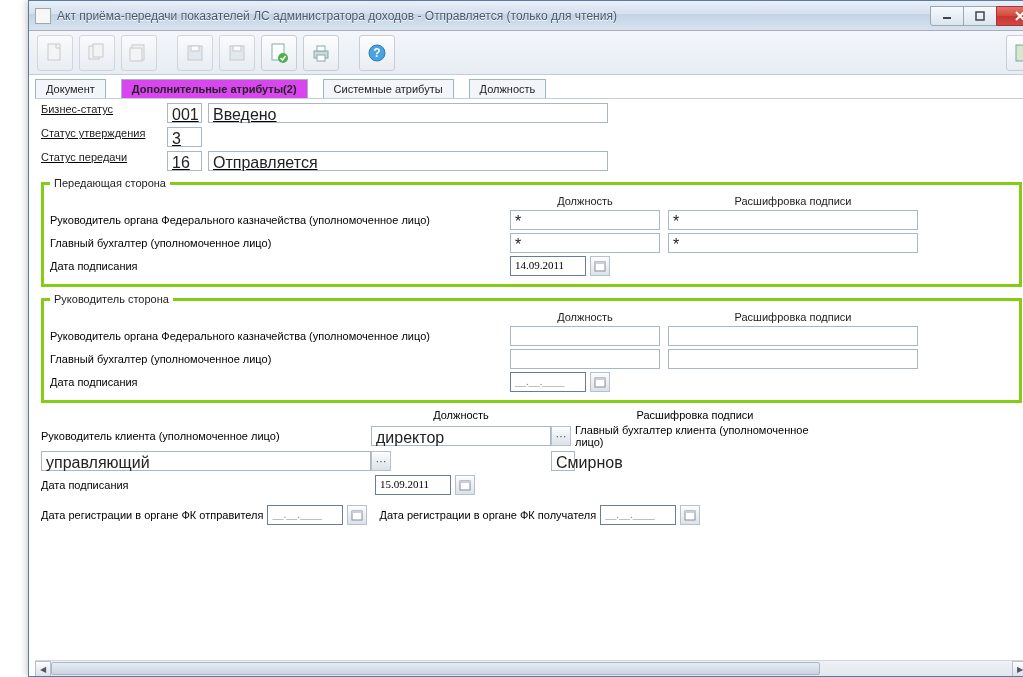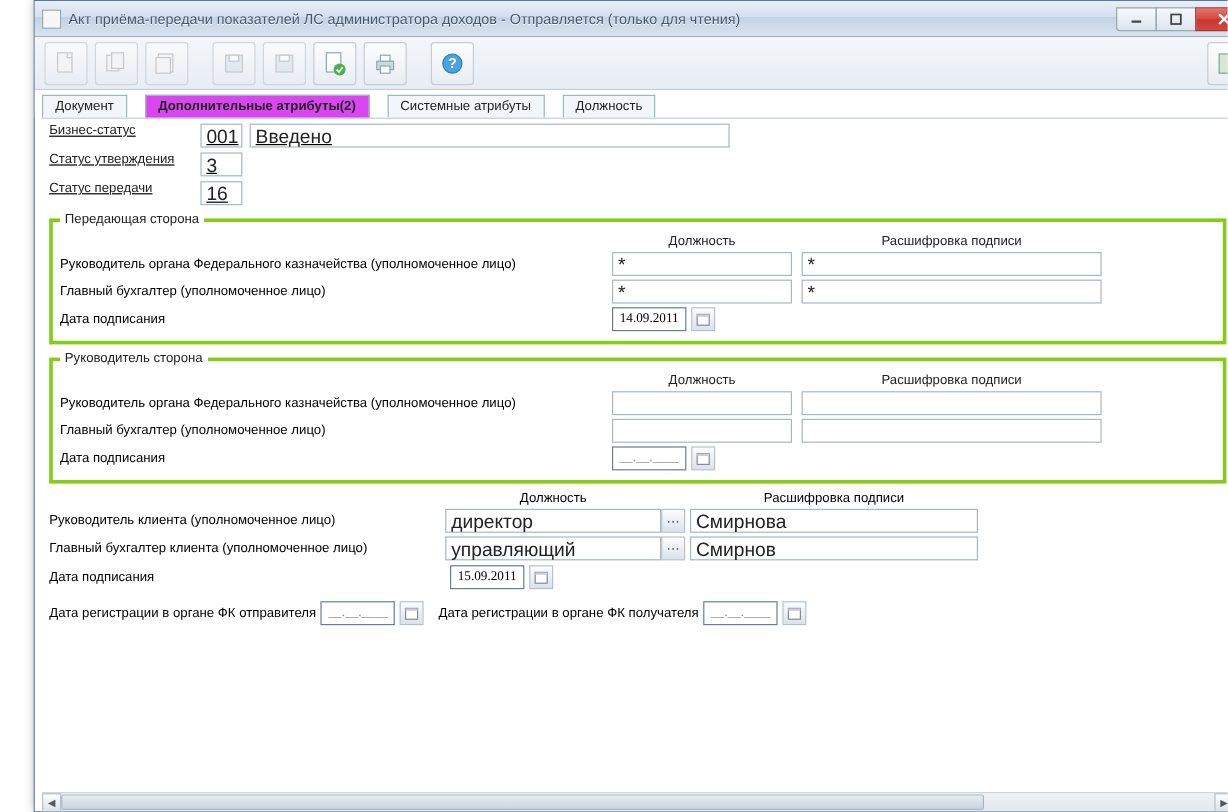"Отправляется" div.fld { html: none -> <div>Отправляется</div> }
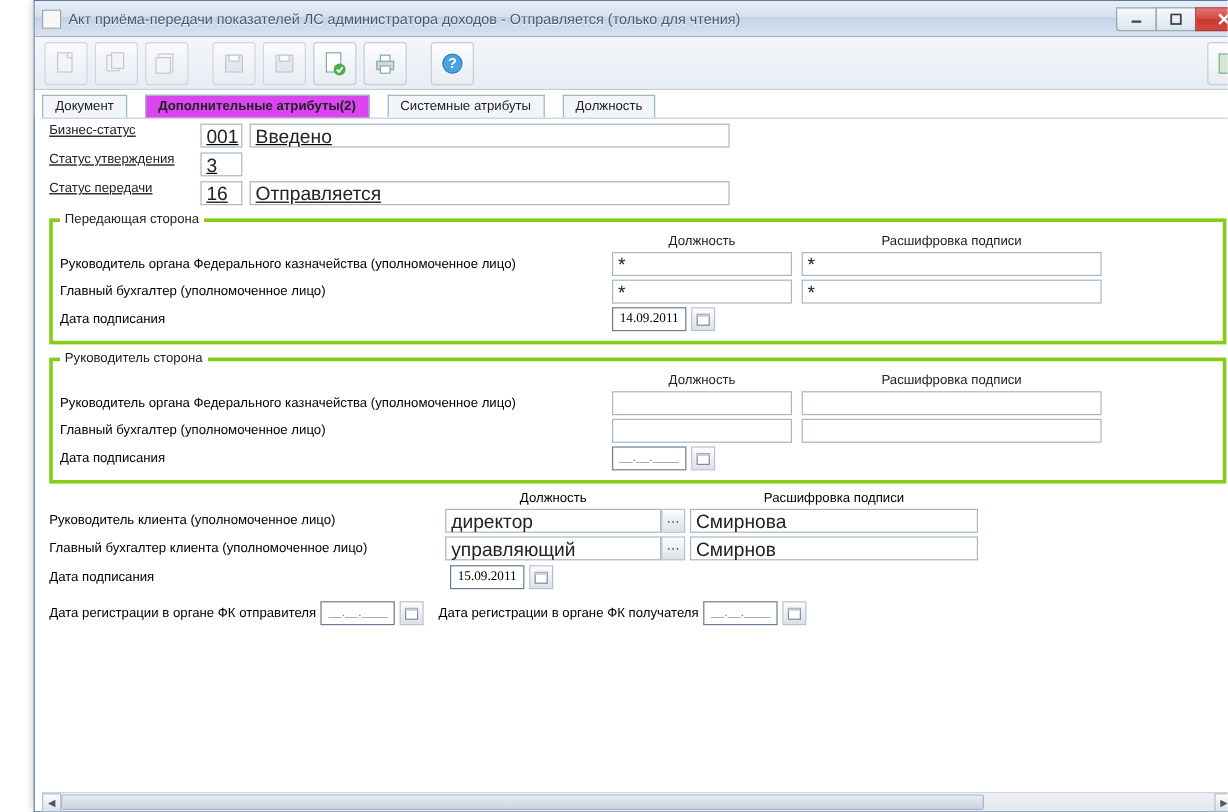"14.09.2011" .date-fld { text-align: center -> none; width: 62px -> 76px }
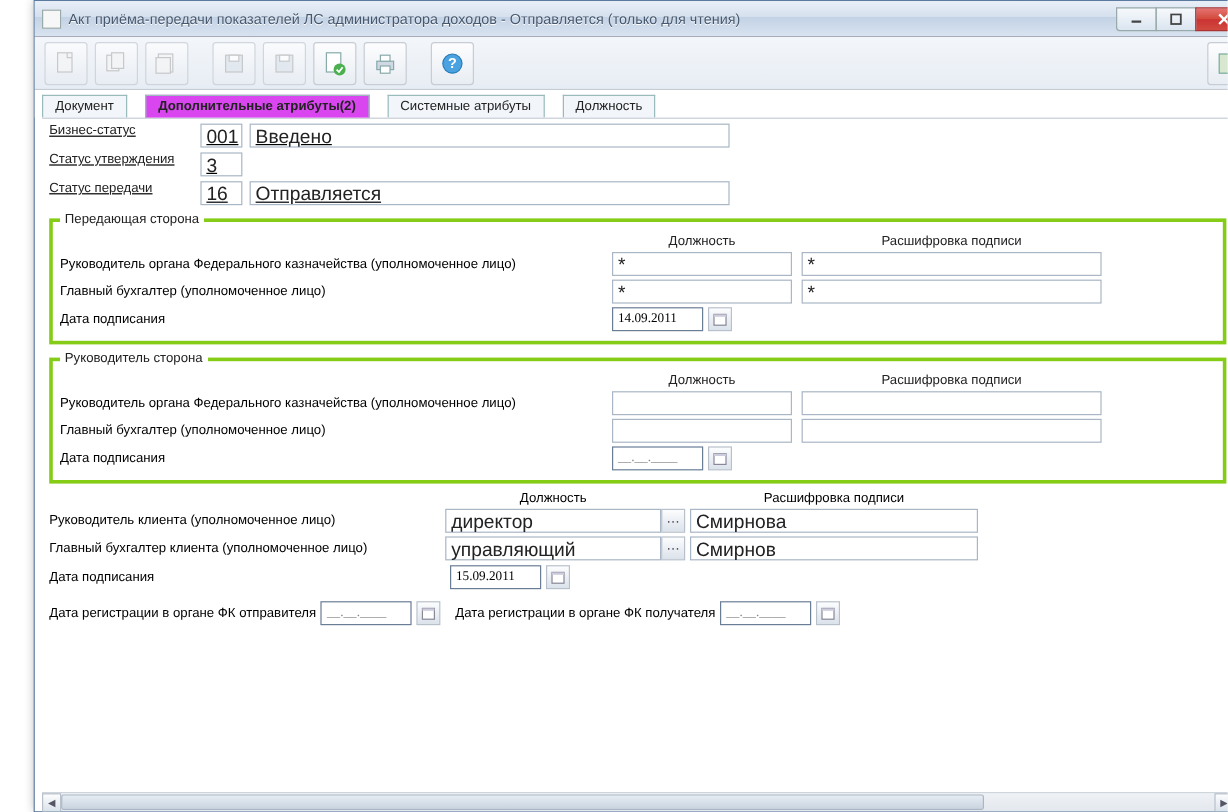"Смирнова" div.cell { html: <div> <div>Смирнова</div> </div> -> none }
